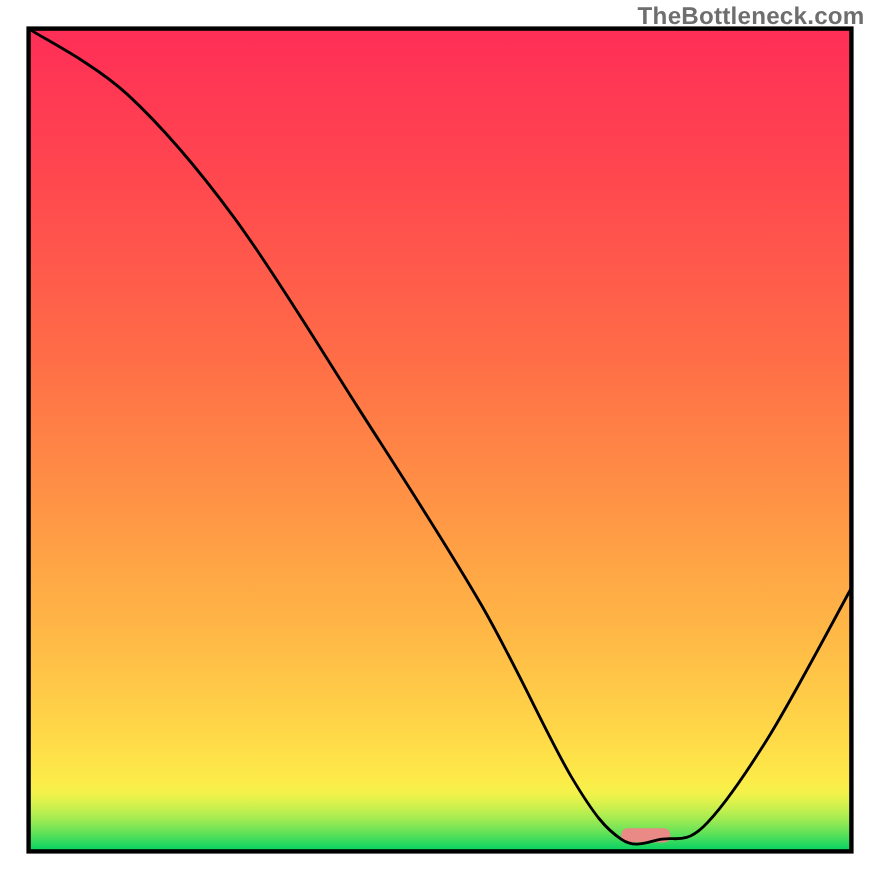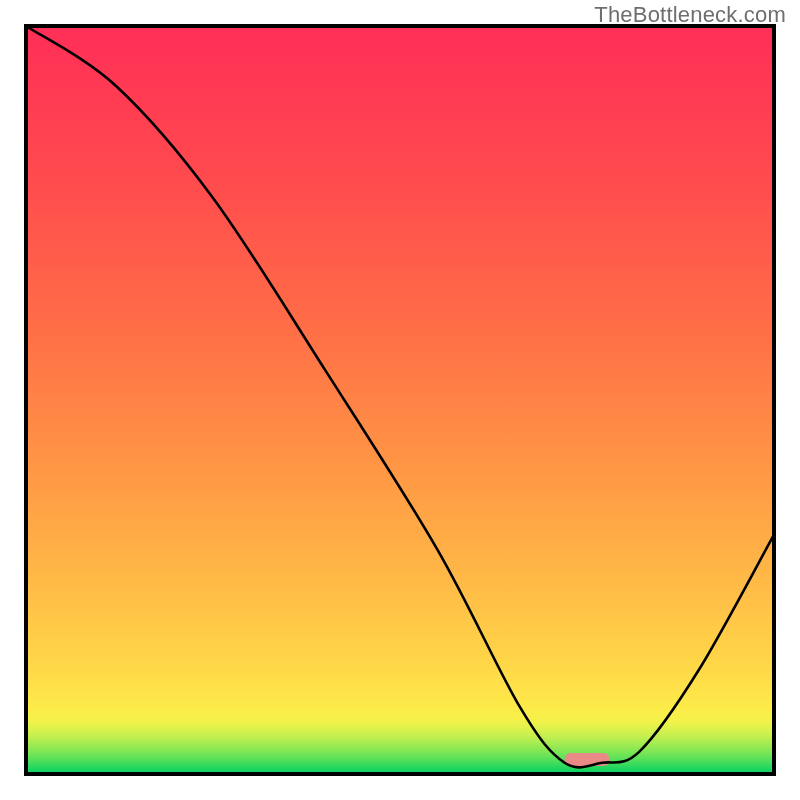"TheBottleneck.com" .watermark { font-weight: 400 -> 700 }
